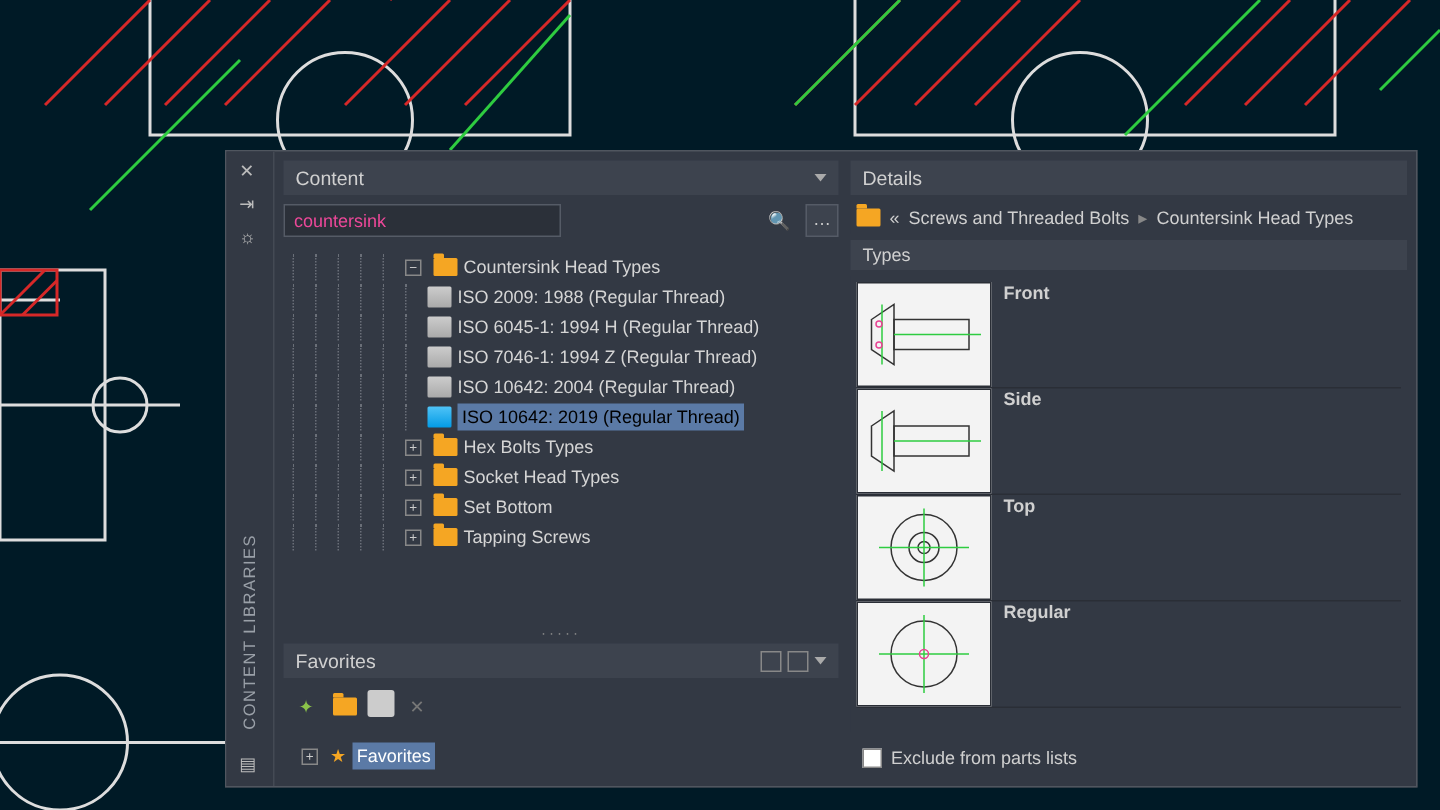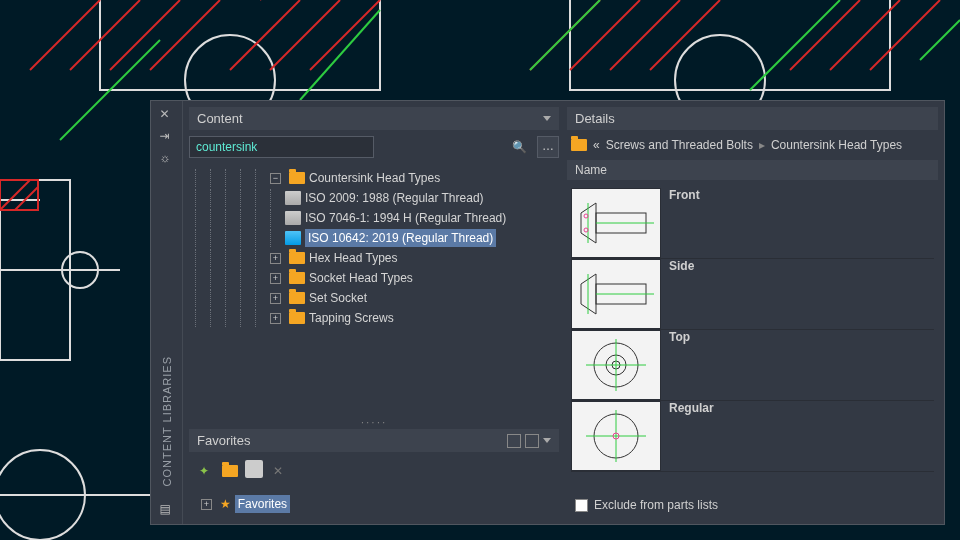"countersink" .search-input { color: #5eead4 -> #ec4899 }
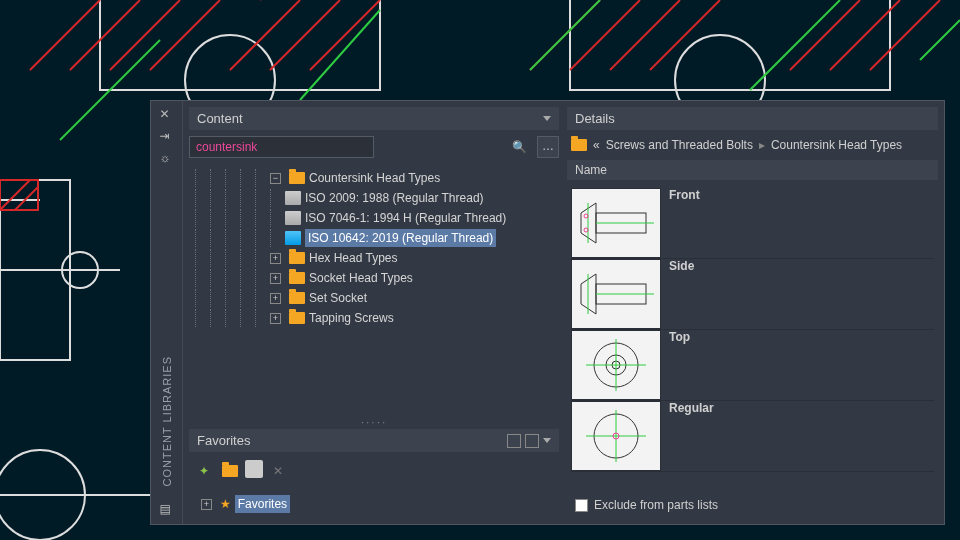"Name" div.name-hdr { text: Name -> Types }
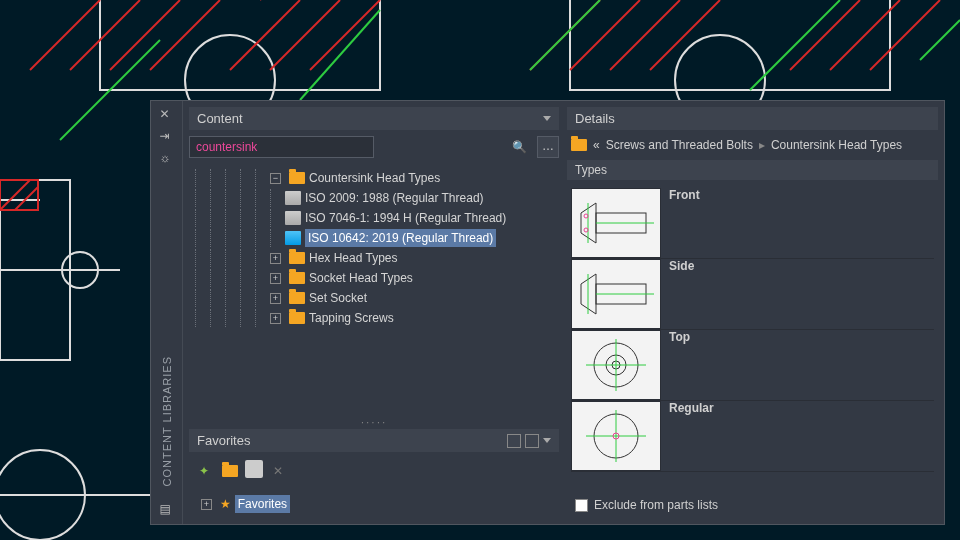"ISO 7046-1: 1994 H (Regular" span.text { text: 7046-1 -> 6045-1 }
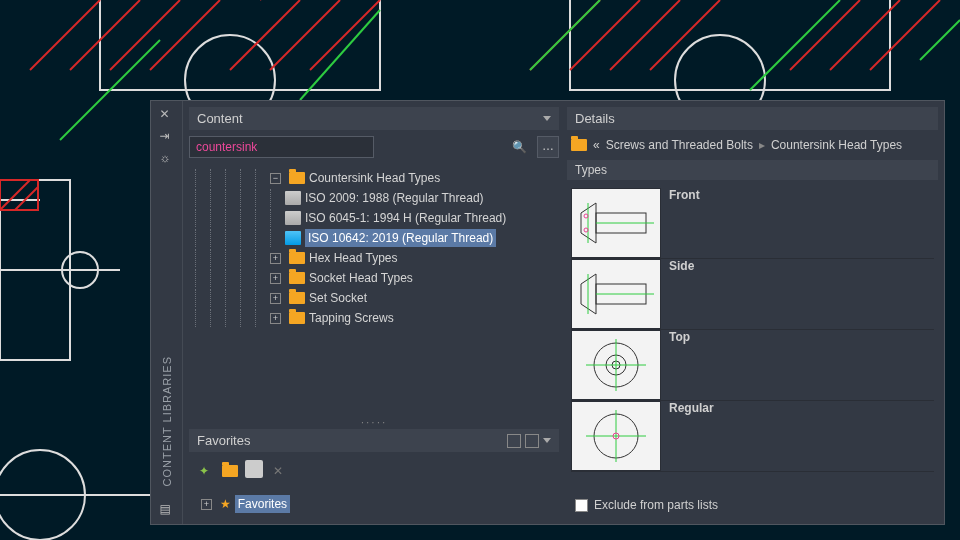"ISO 7046-1: 1994 Z (Regular" div.tree-row { html: none -> <div> <span></span> <span></span> <span></span> <span></span> <span></span> <span></span> <span></span> <span>ISO 7046-1: 1994 Z (Regular Thread)</span> </div> }
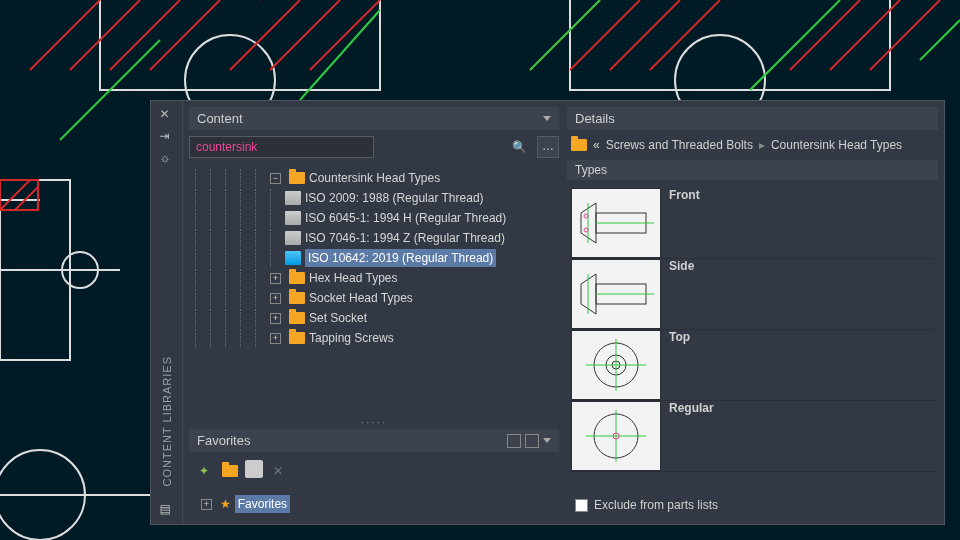"ISO 10642: 2004 (Regular Thread)" div.tree-row { html: none -> <div> <span></span> <span></span> <span></span> <span></span> <span></span> <span></span> <span></span> <span>ISO 10642: 2004 (Regular Thread)</span> </div> }
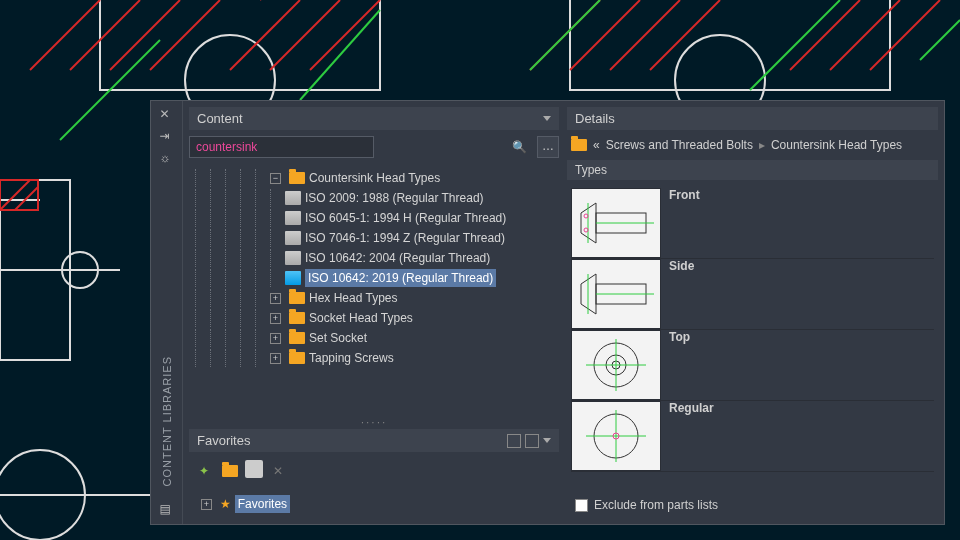"ISO 10642: 2019 (Regular Thread)" .tree-row.selected span.text { color: #ffffff -> #000000 }
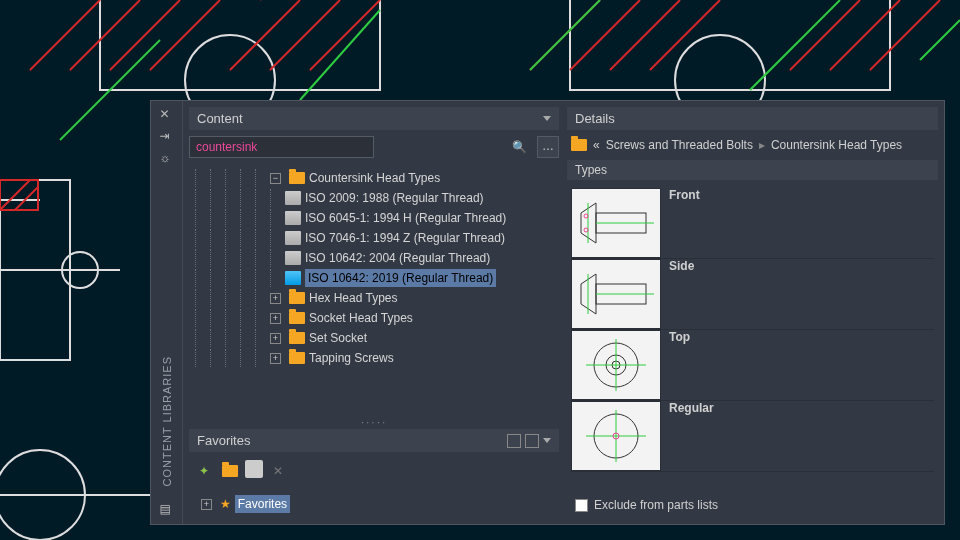"Hex Head Types" span.text { text: Head -> Bolts }
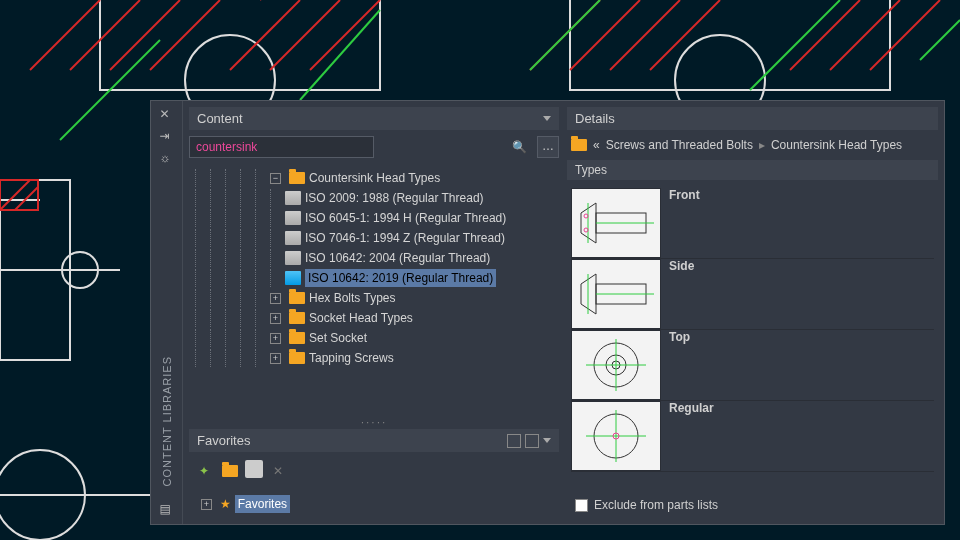"Set Socket" span.text { text: Socket -> Bottom }
